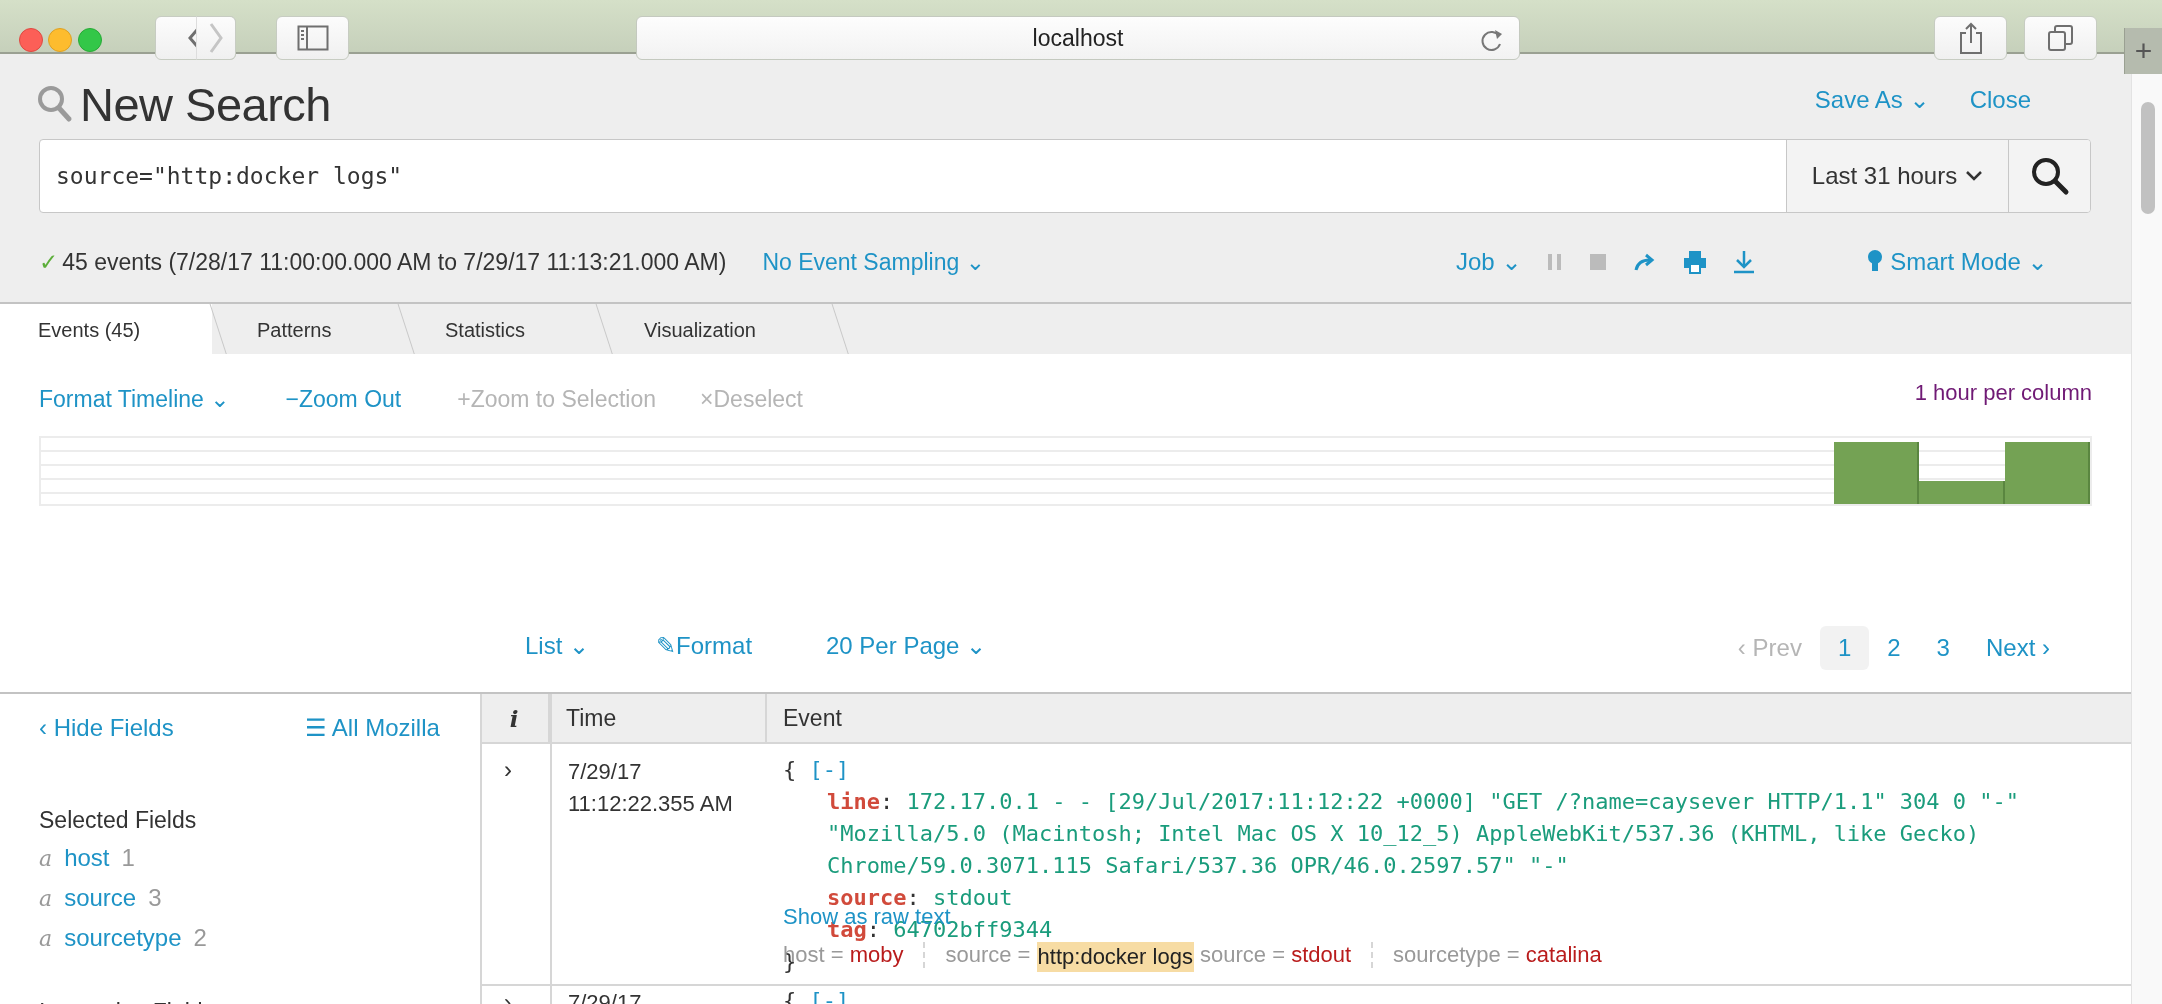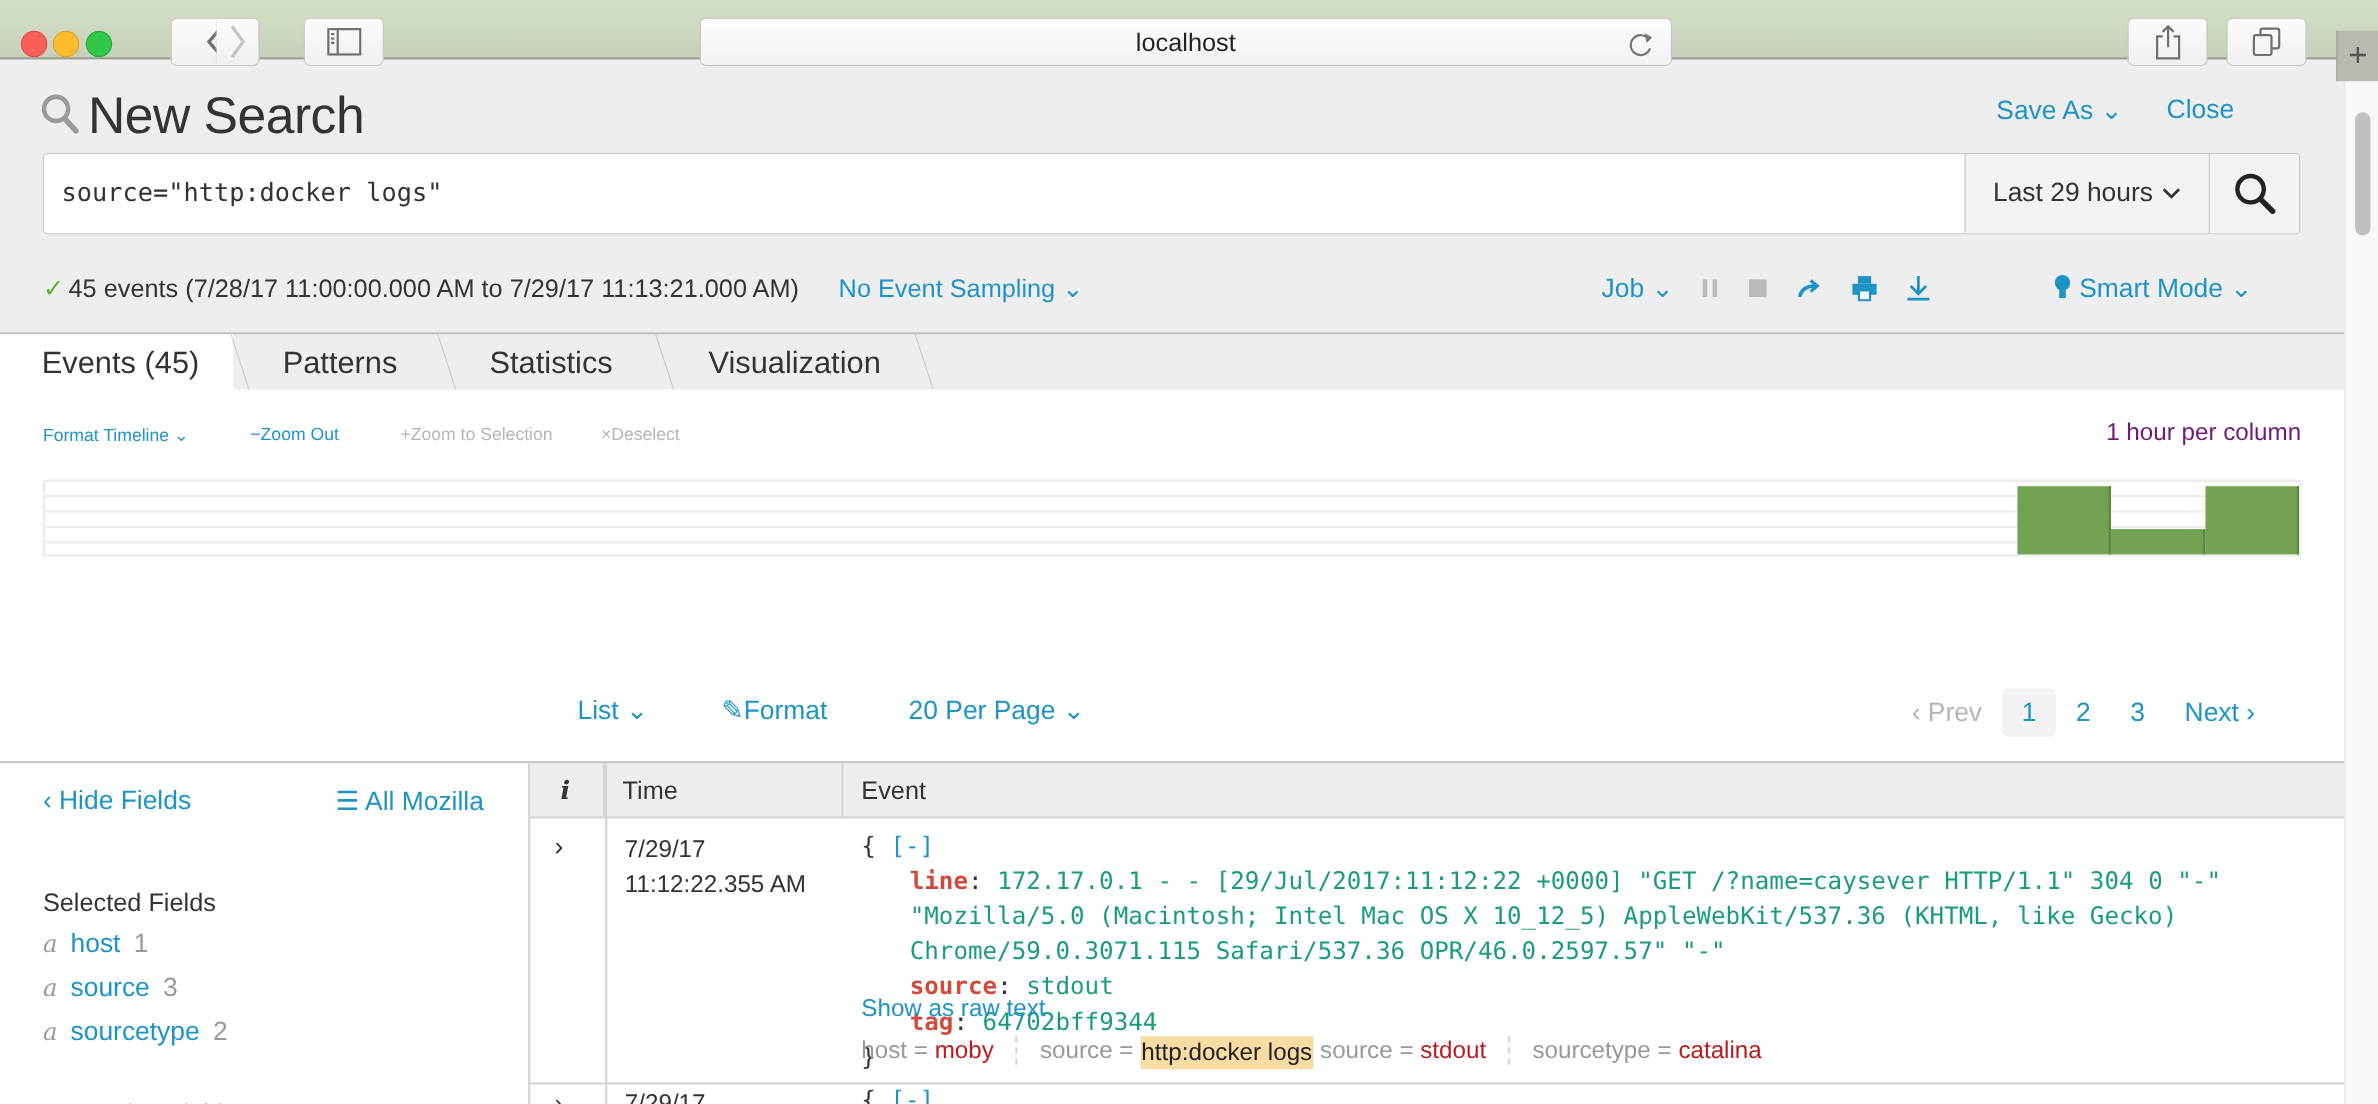"Last 29 hours" span { text: 29 -> 31 }
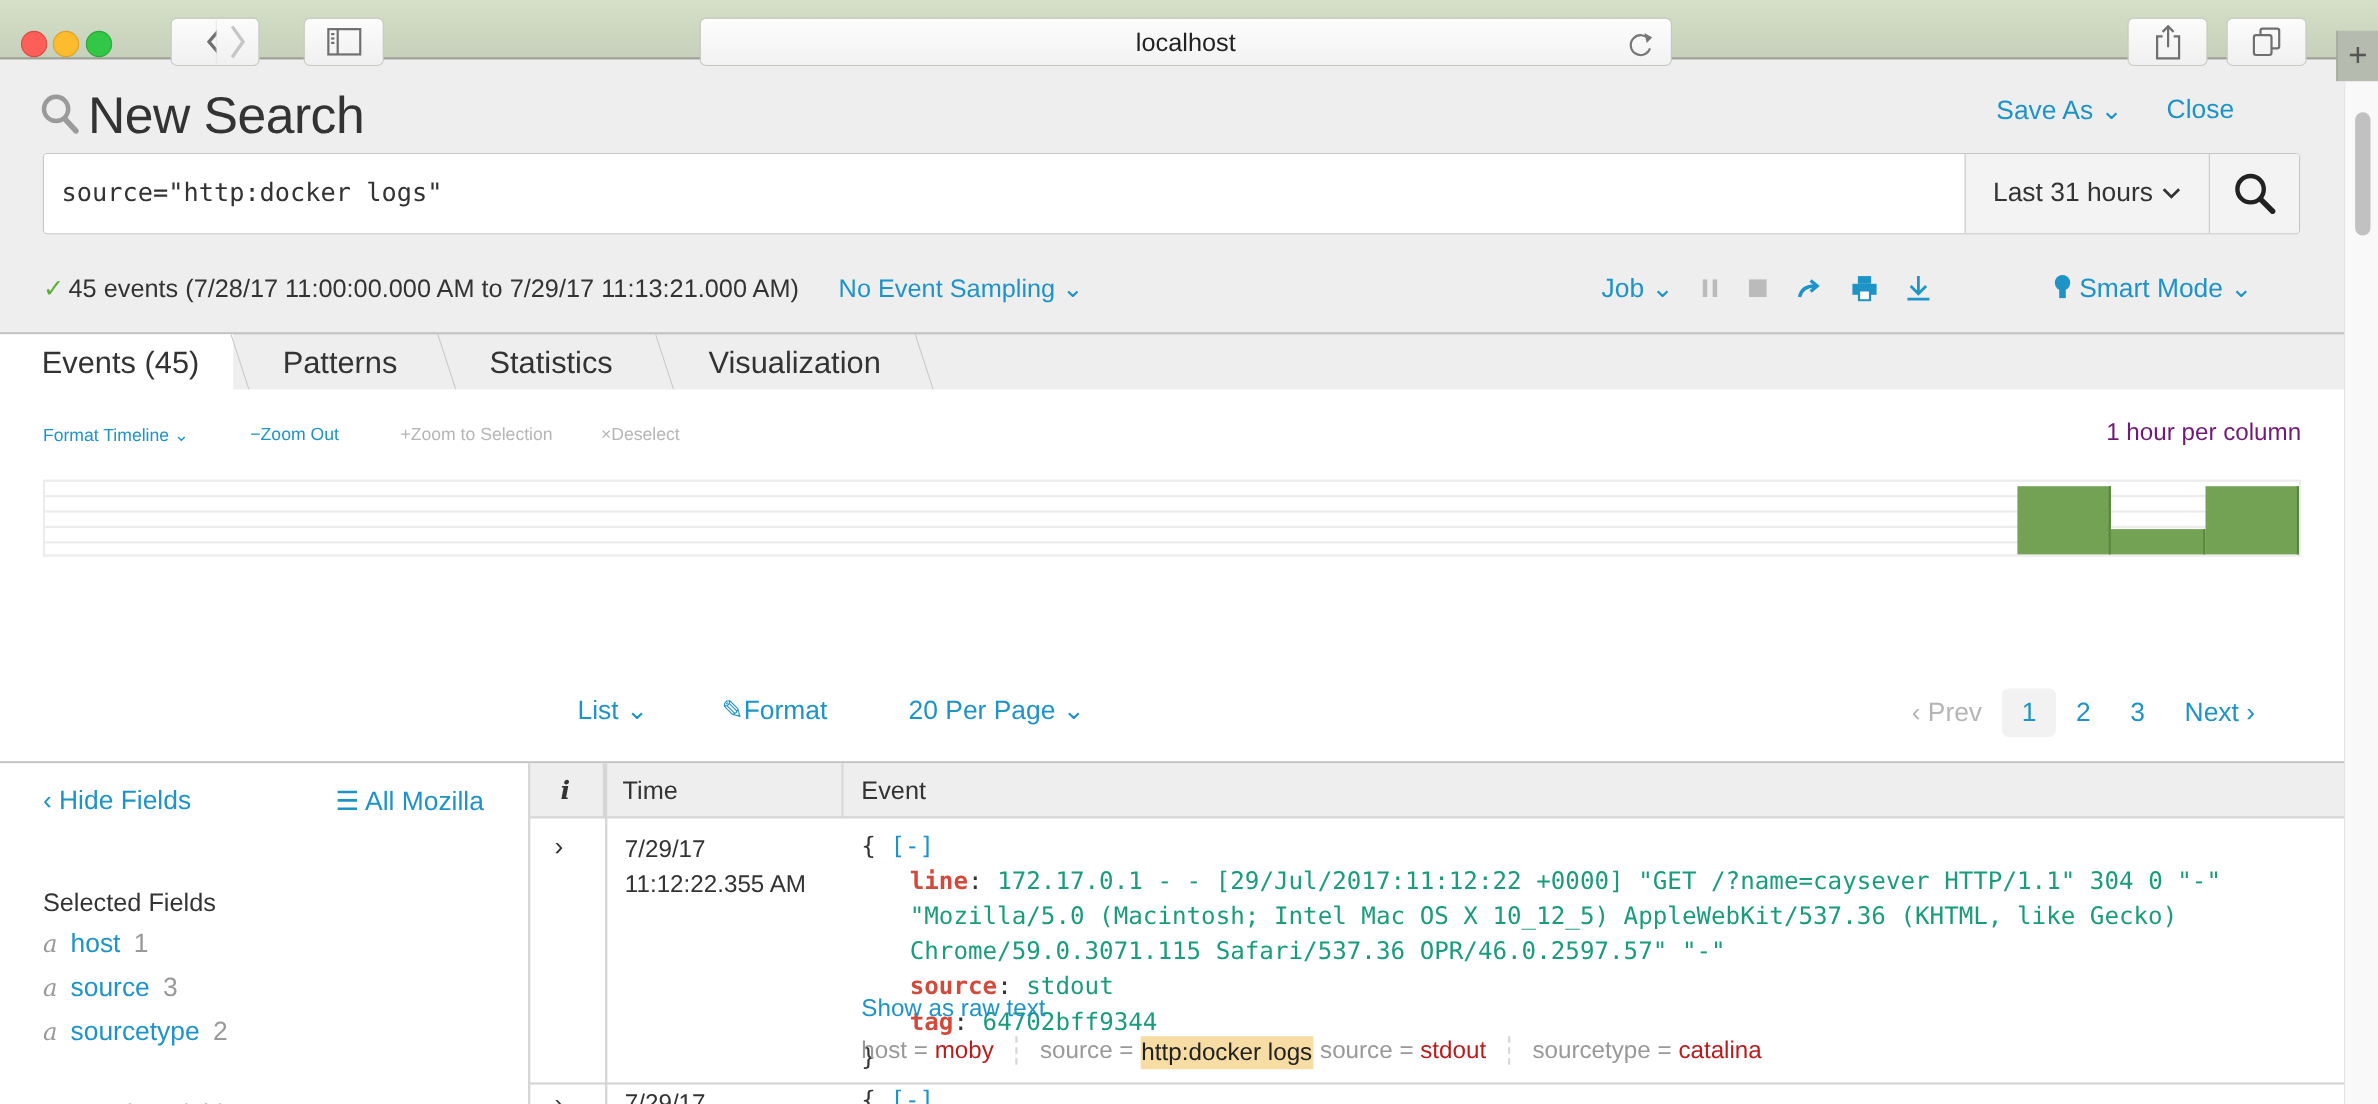"Events (45)" .tab { font-size: 28px -> 20px }
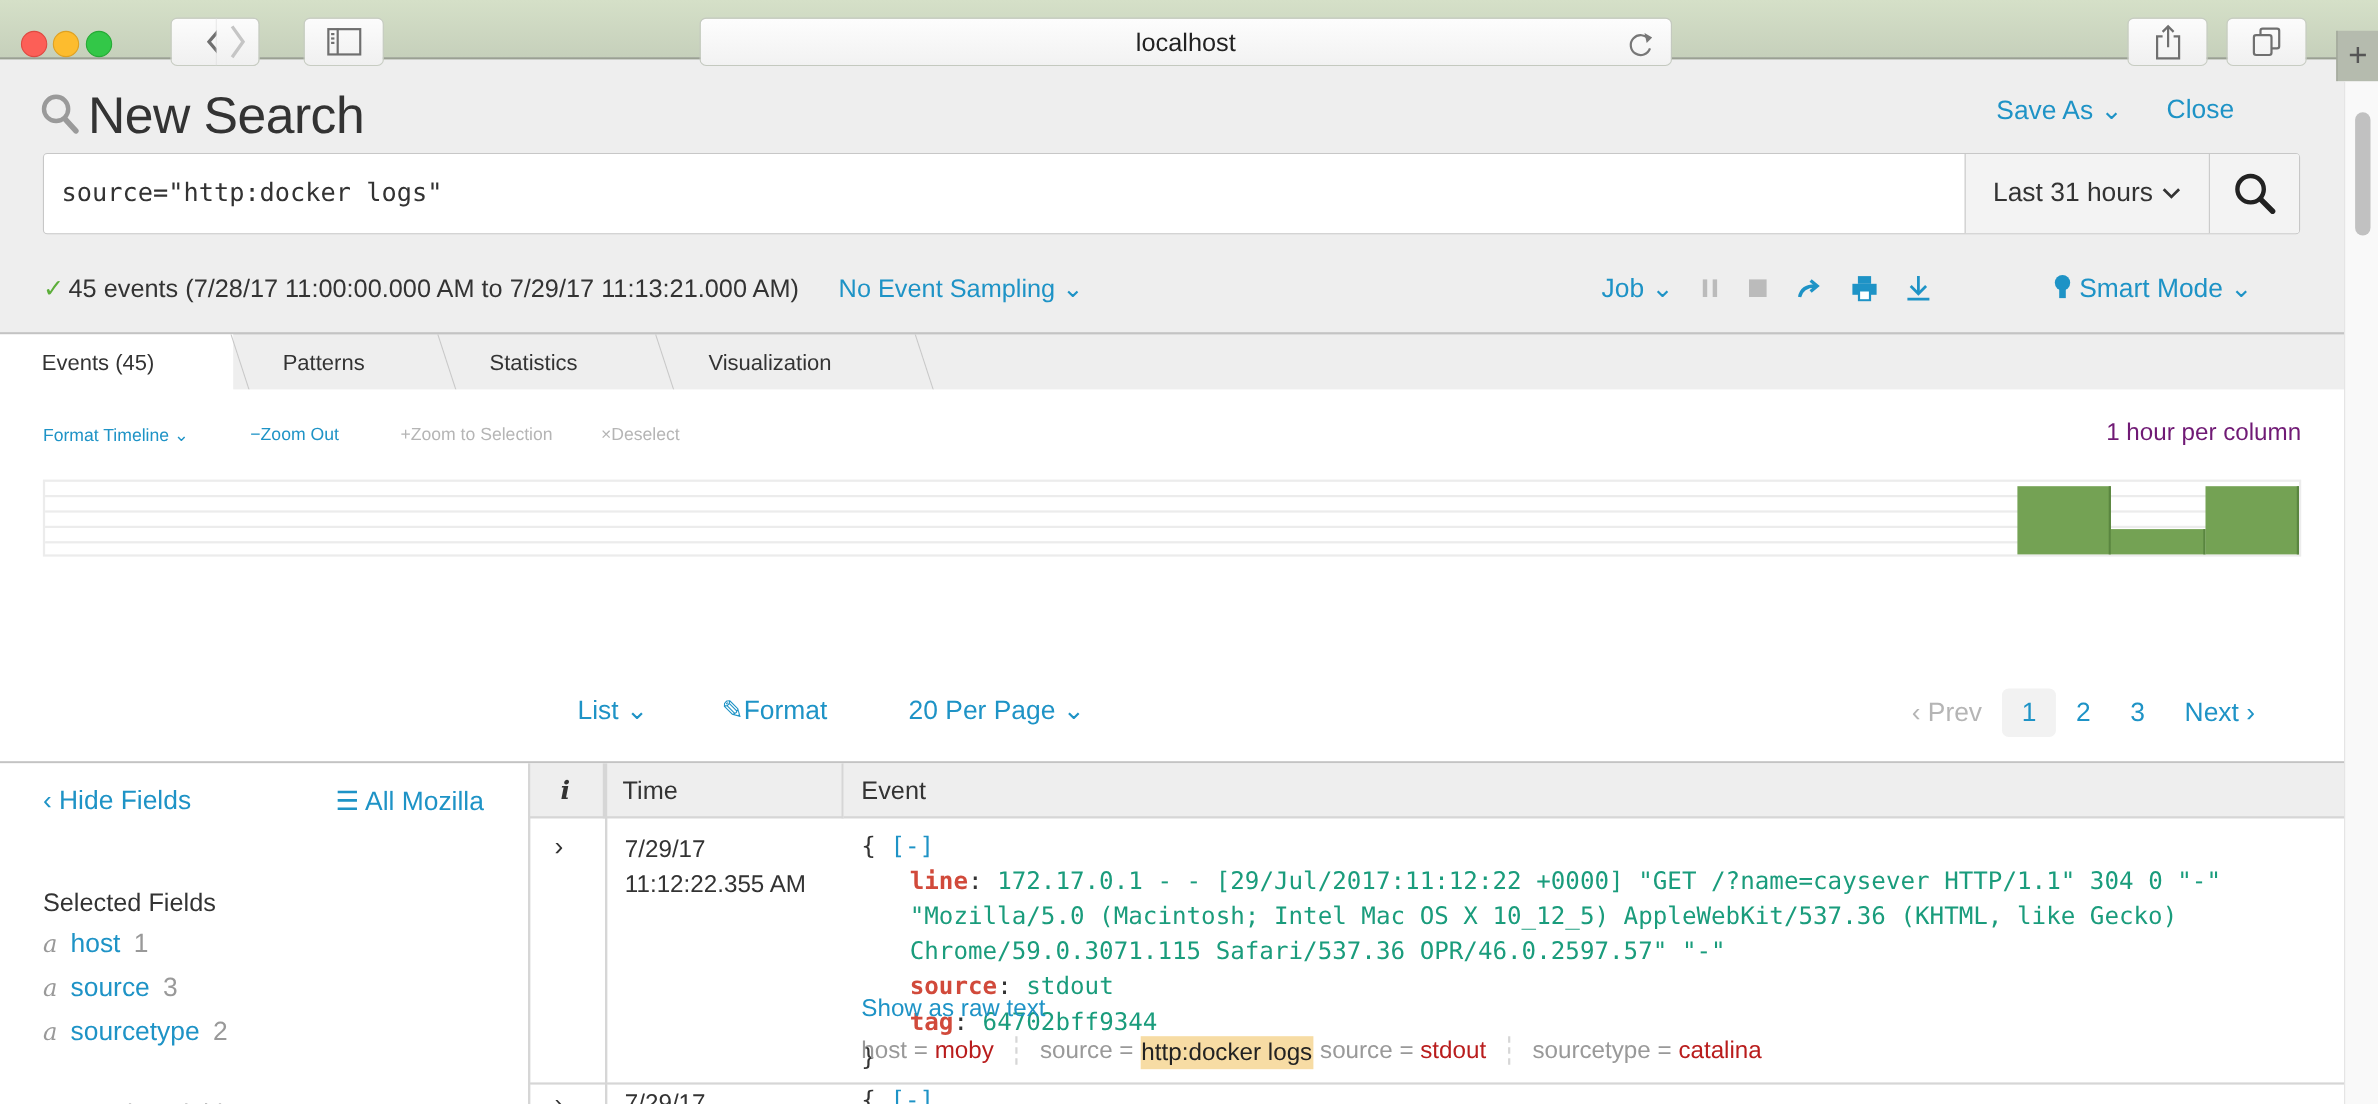"Format Timeline ⌄" .tl-controls { font-size: 16px -> 23px }
